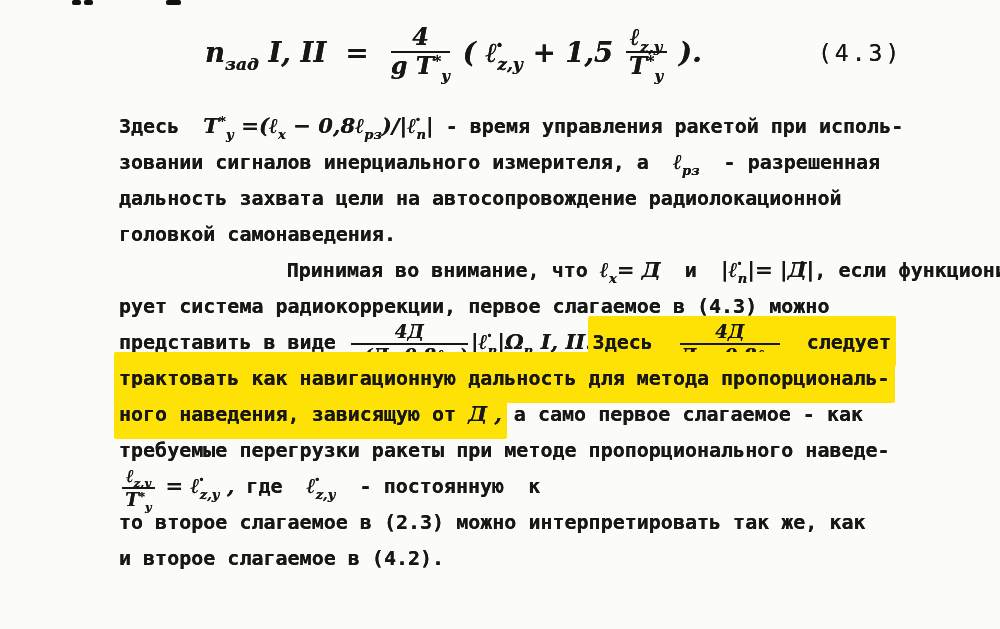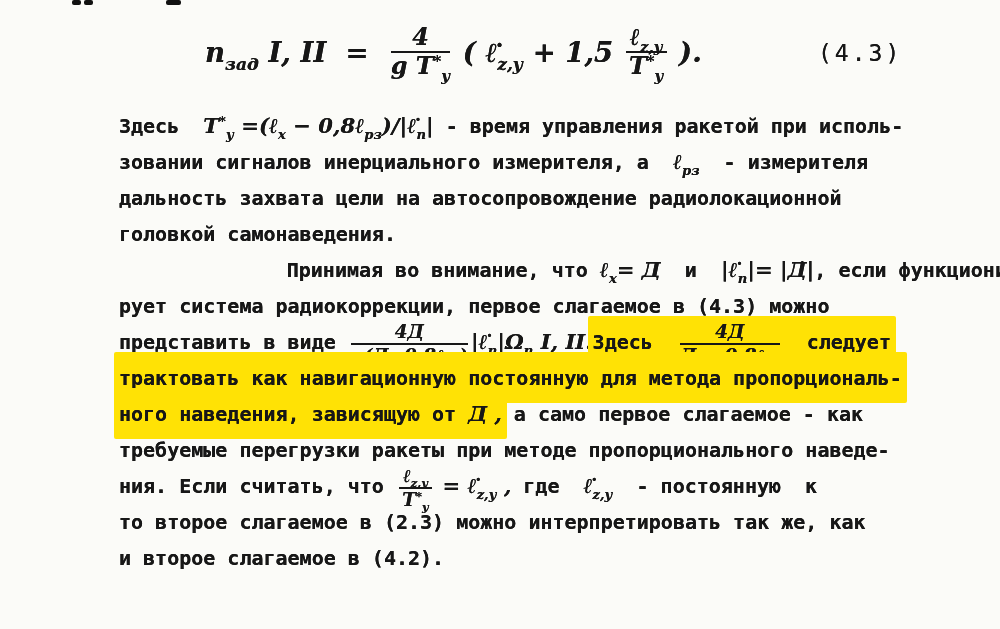"- измерителя" span.txt { text: измерителя -> разрешенная }
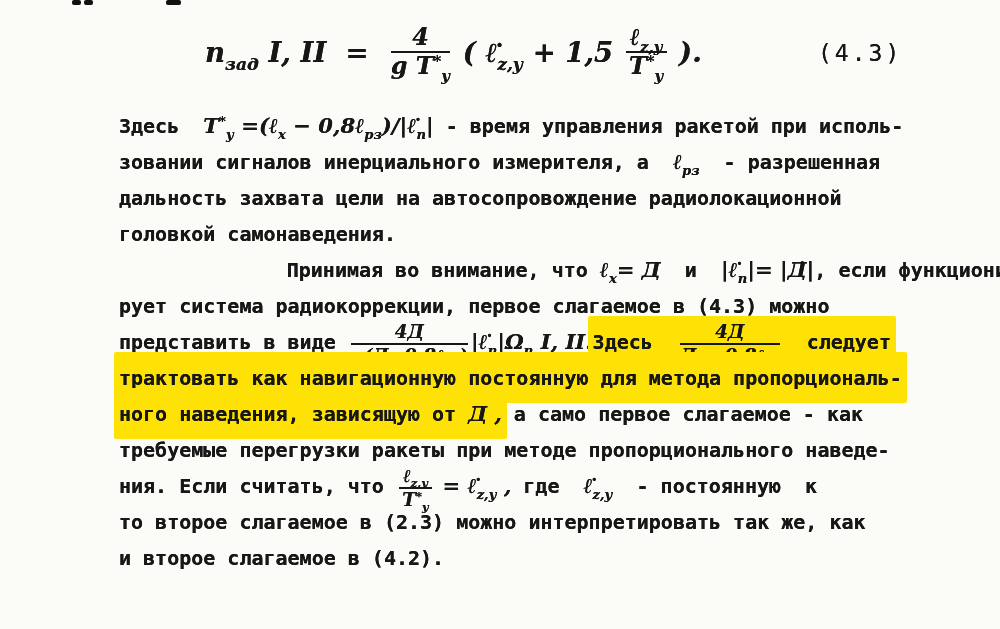"трактовать как навигационную постоянную" span.txt { text: постоянную -> дальность }
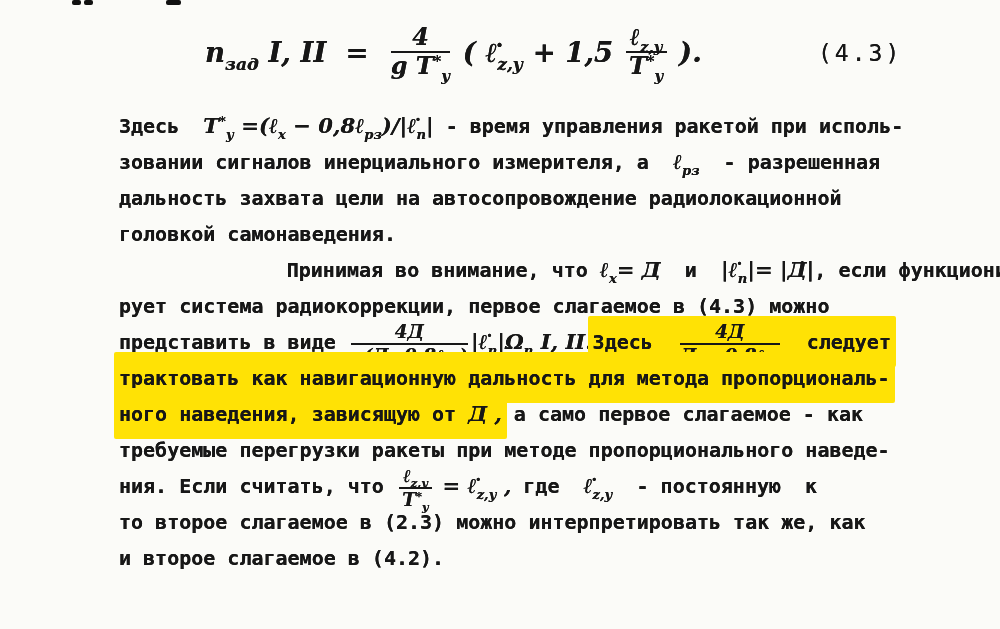"ния. Если считать, что" span.txt { html: <span>ния. Если считать, что </span> -> none }
